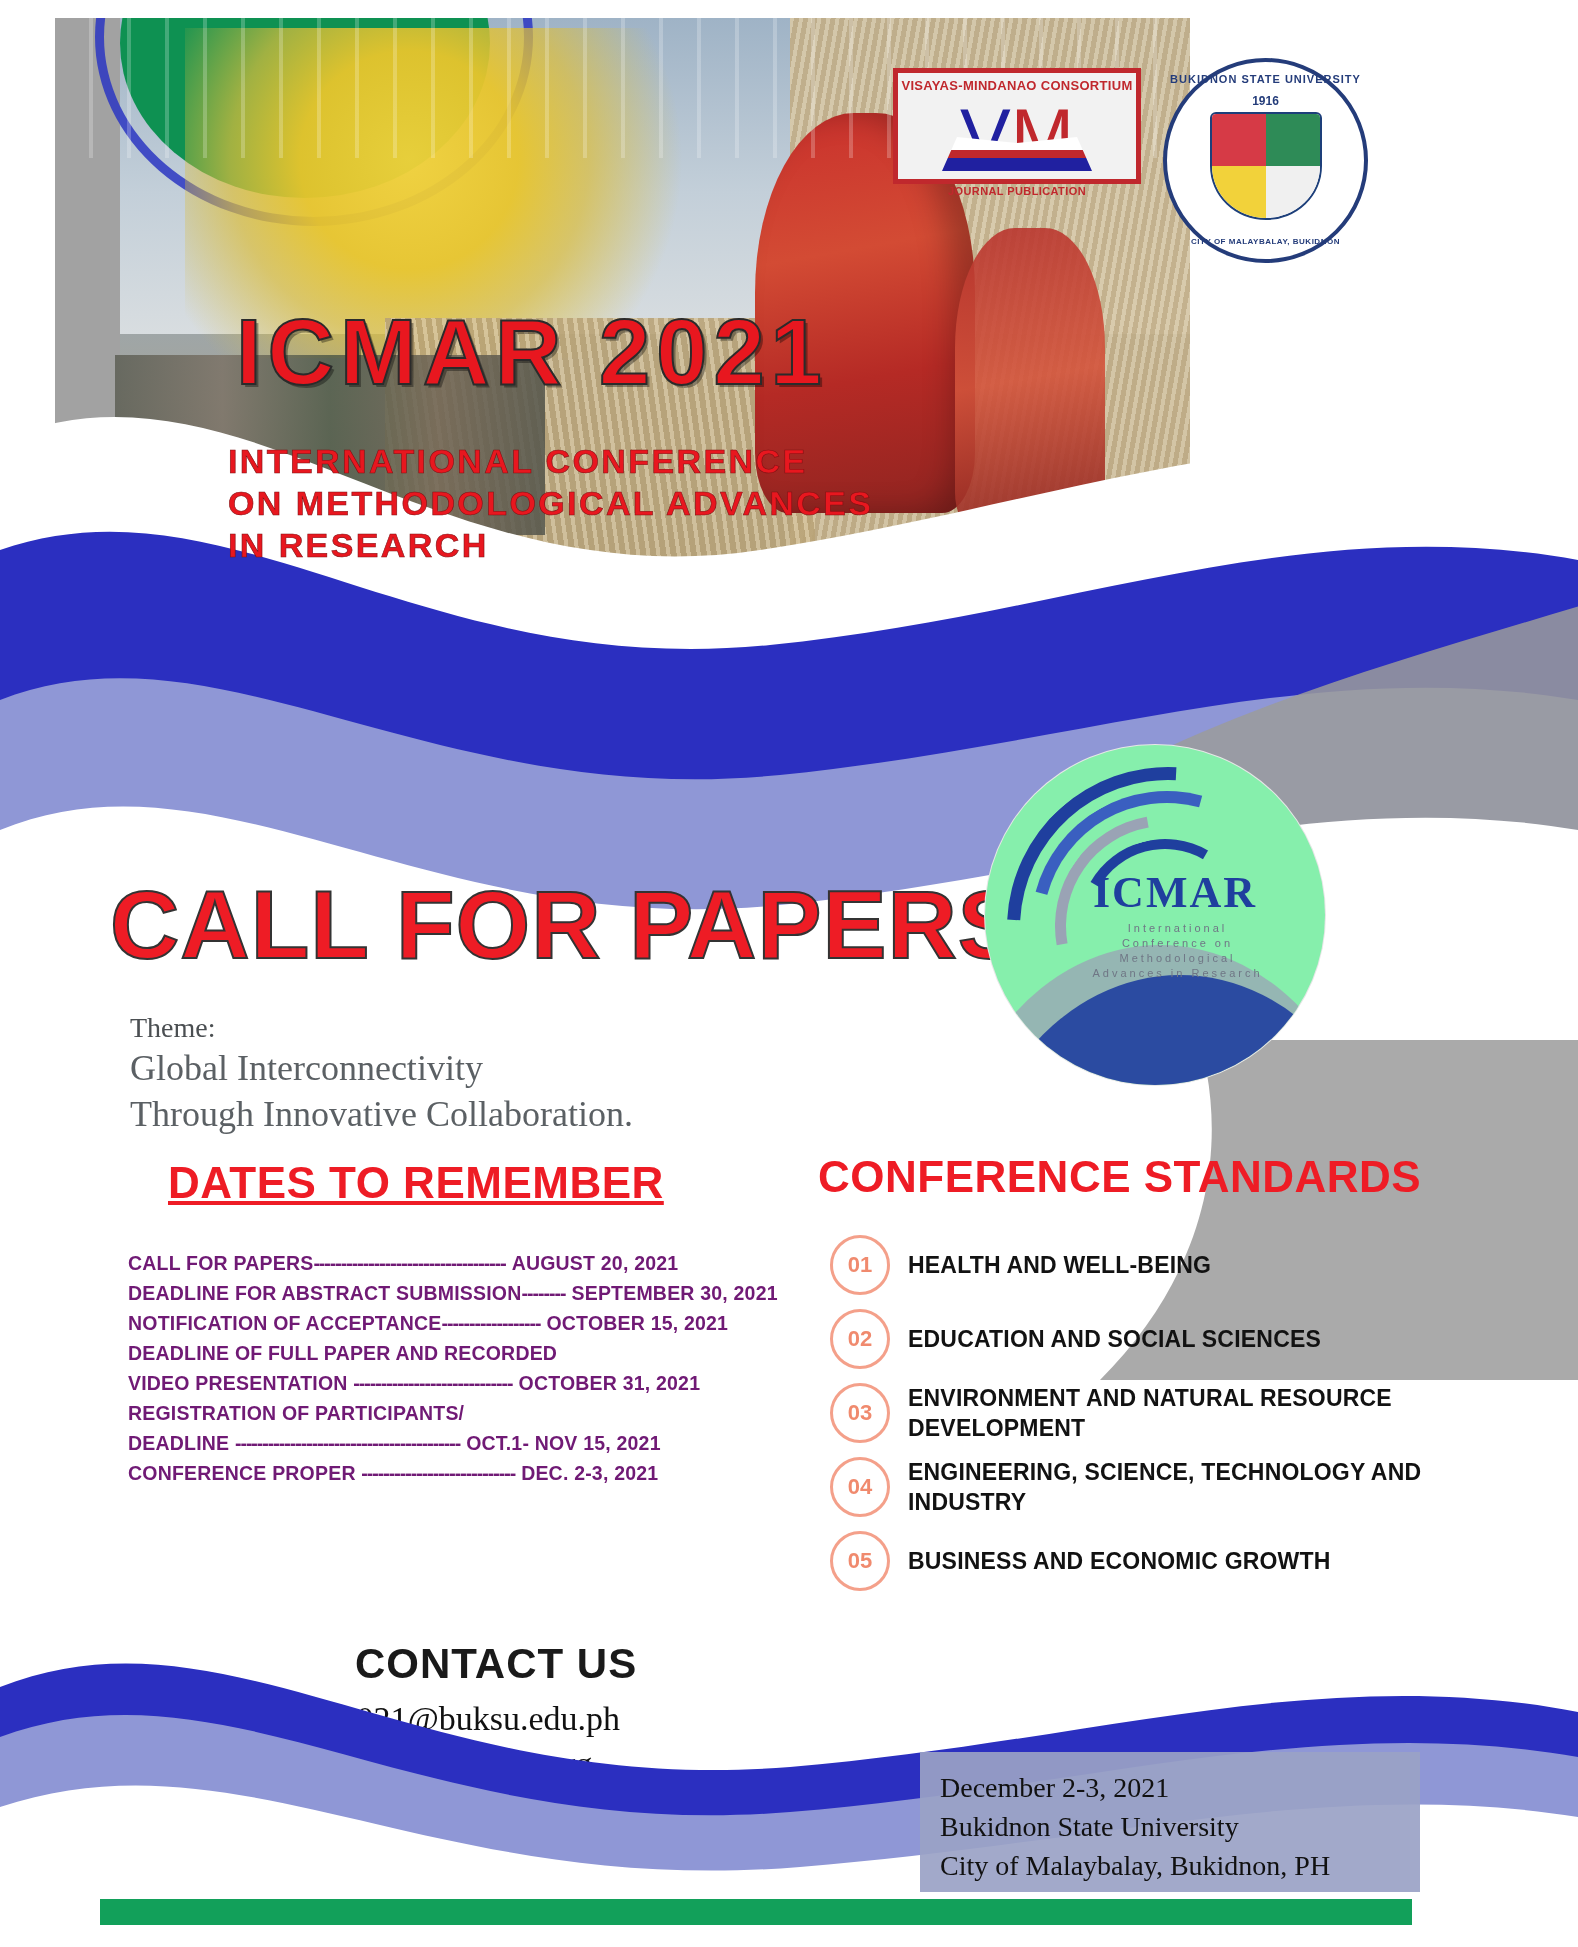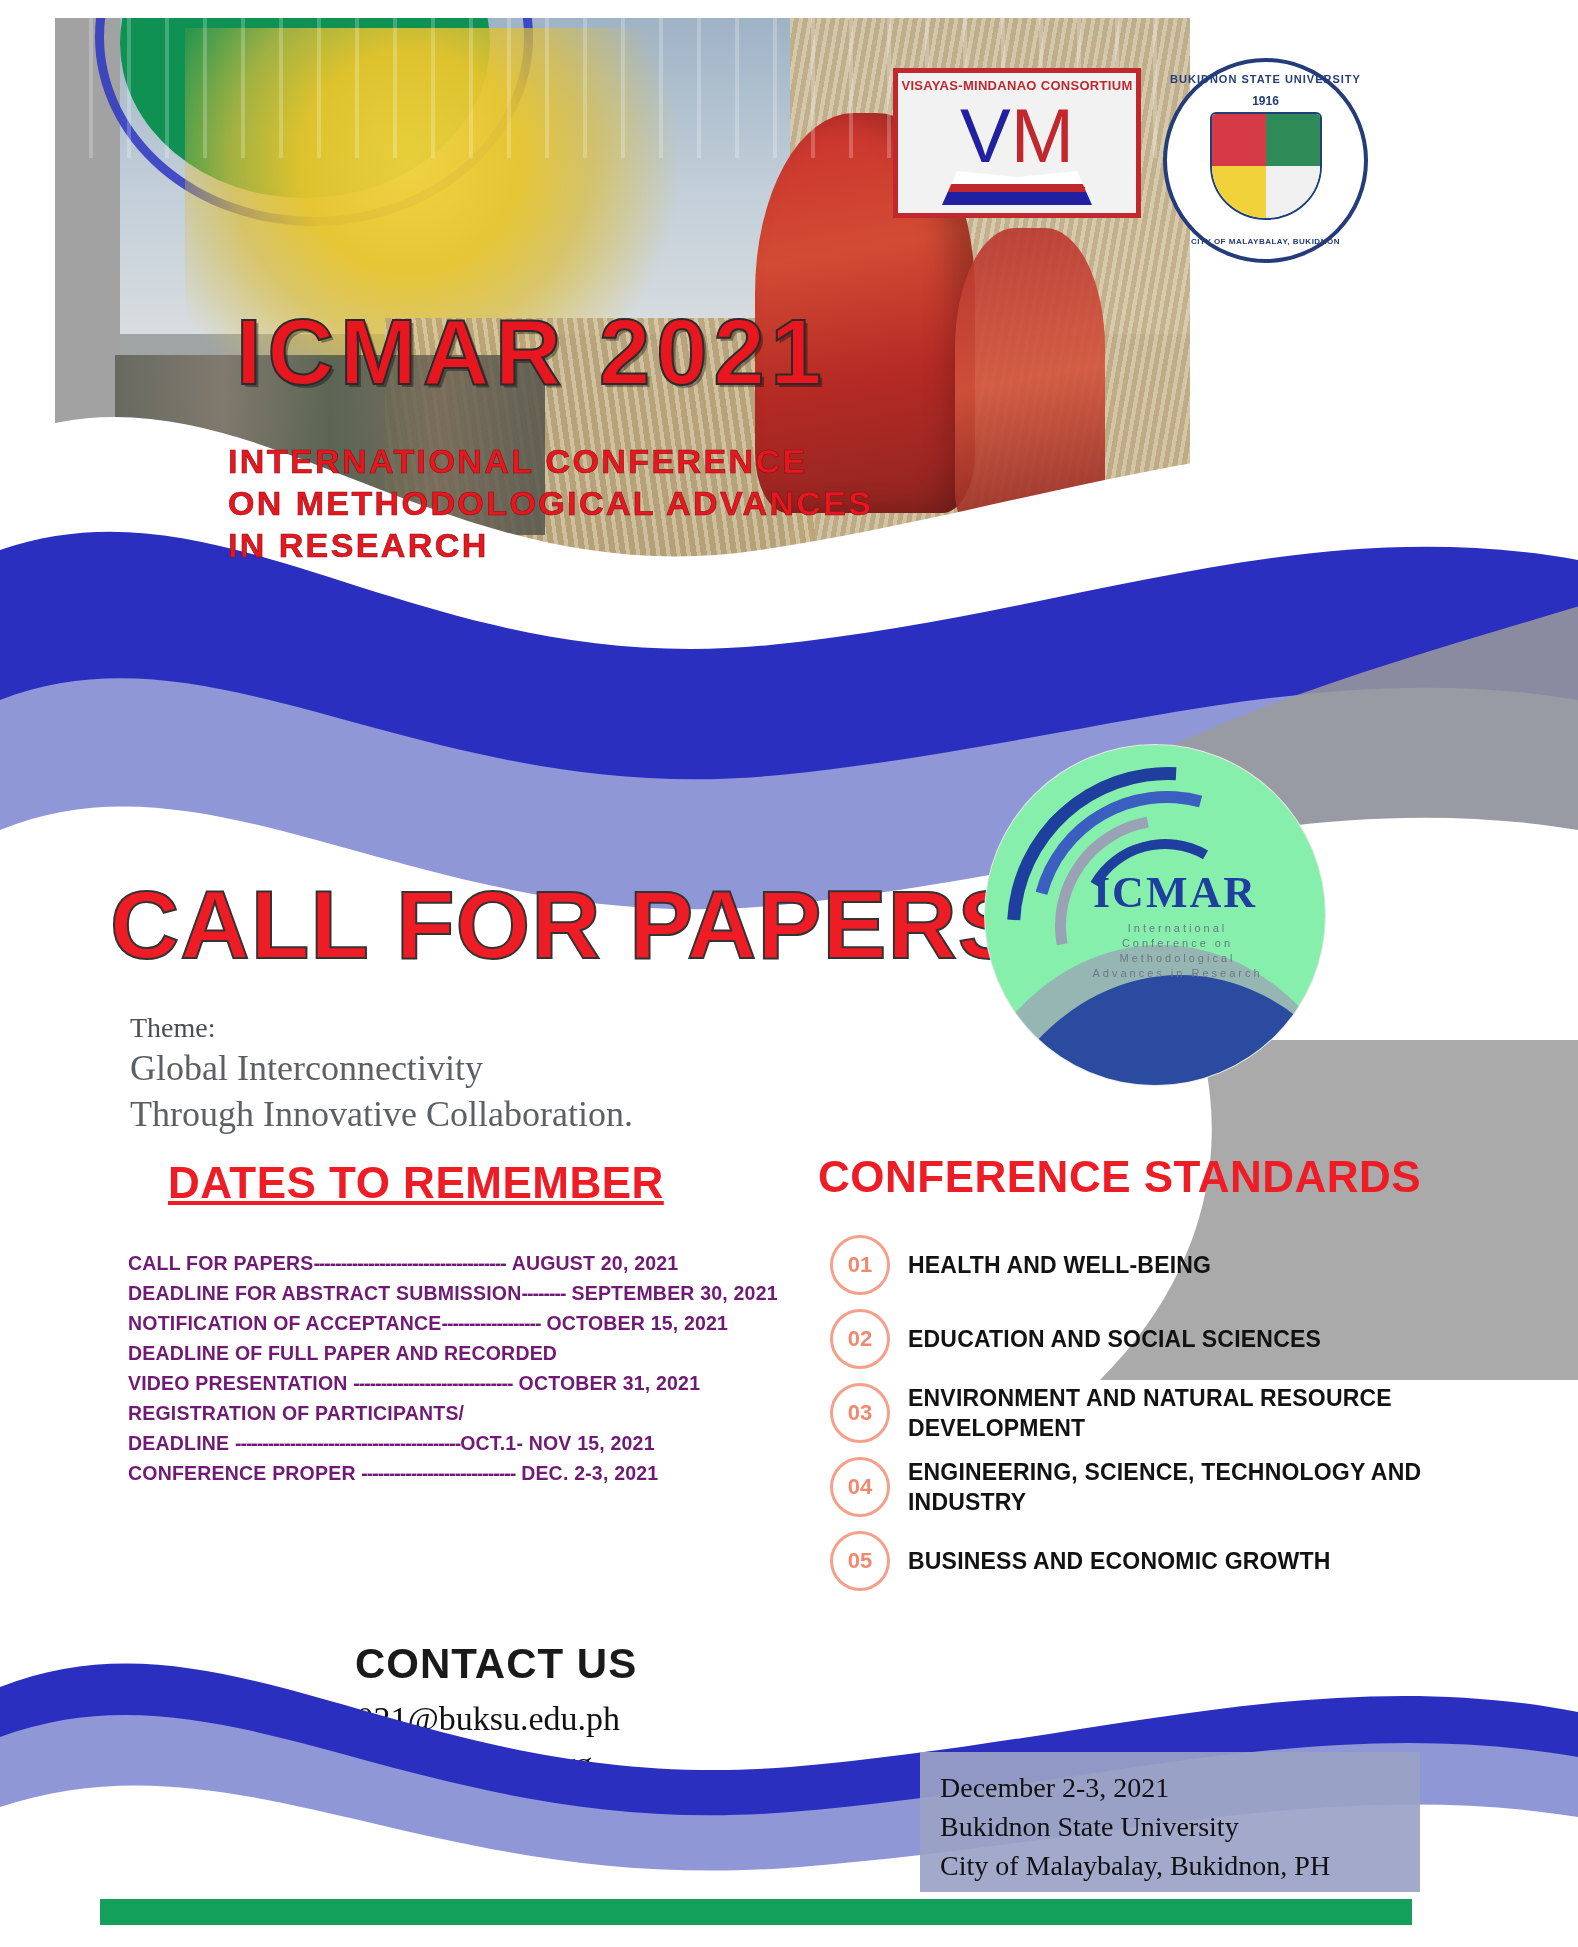"VISAYAS-MINDANAO CONSORTIUM" .logo-vm { height: 150px -> 116px }
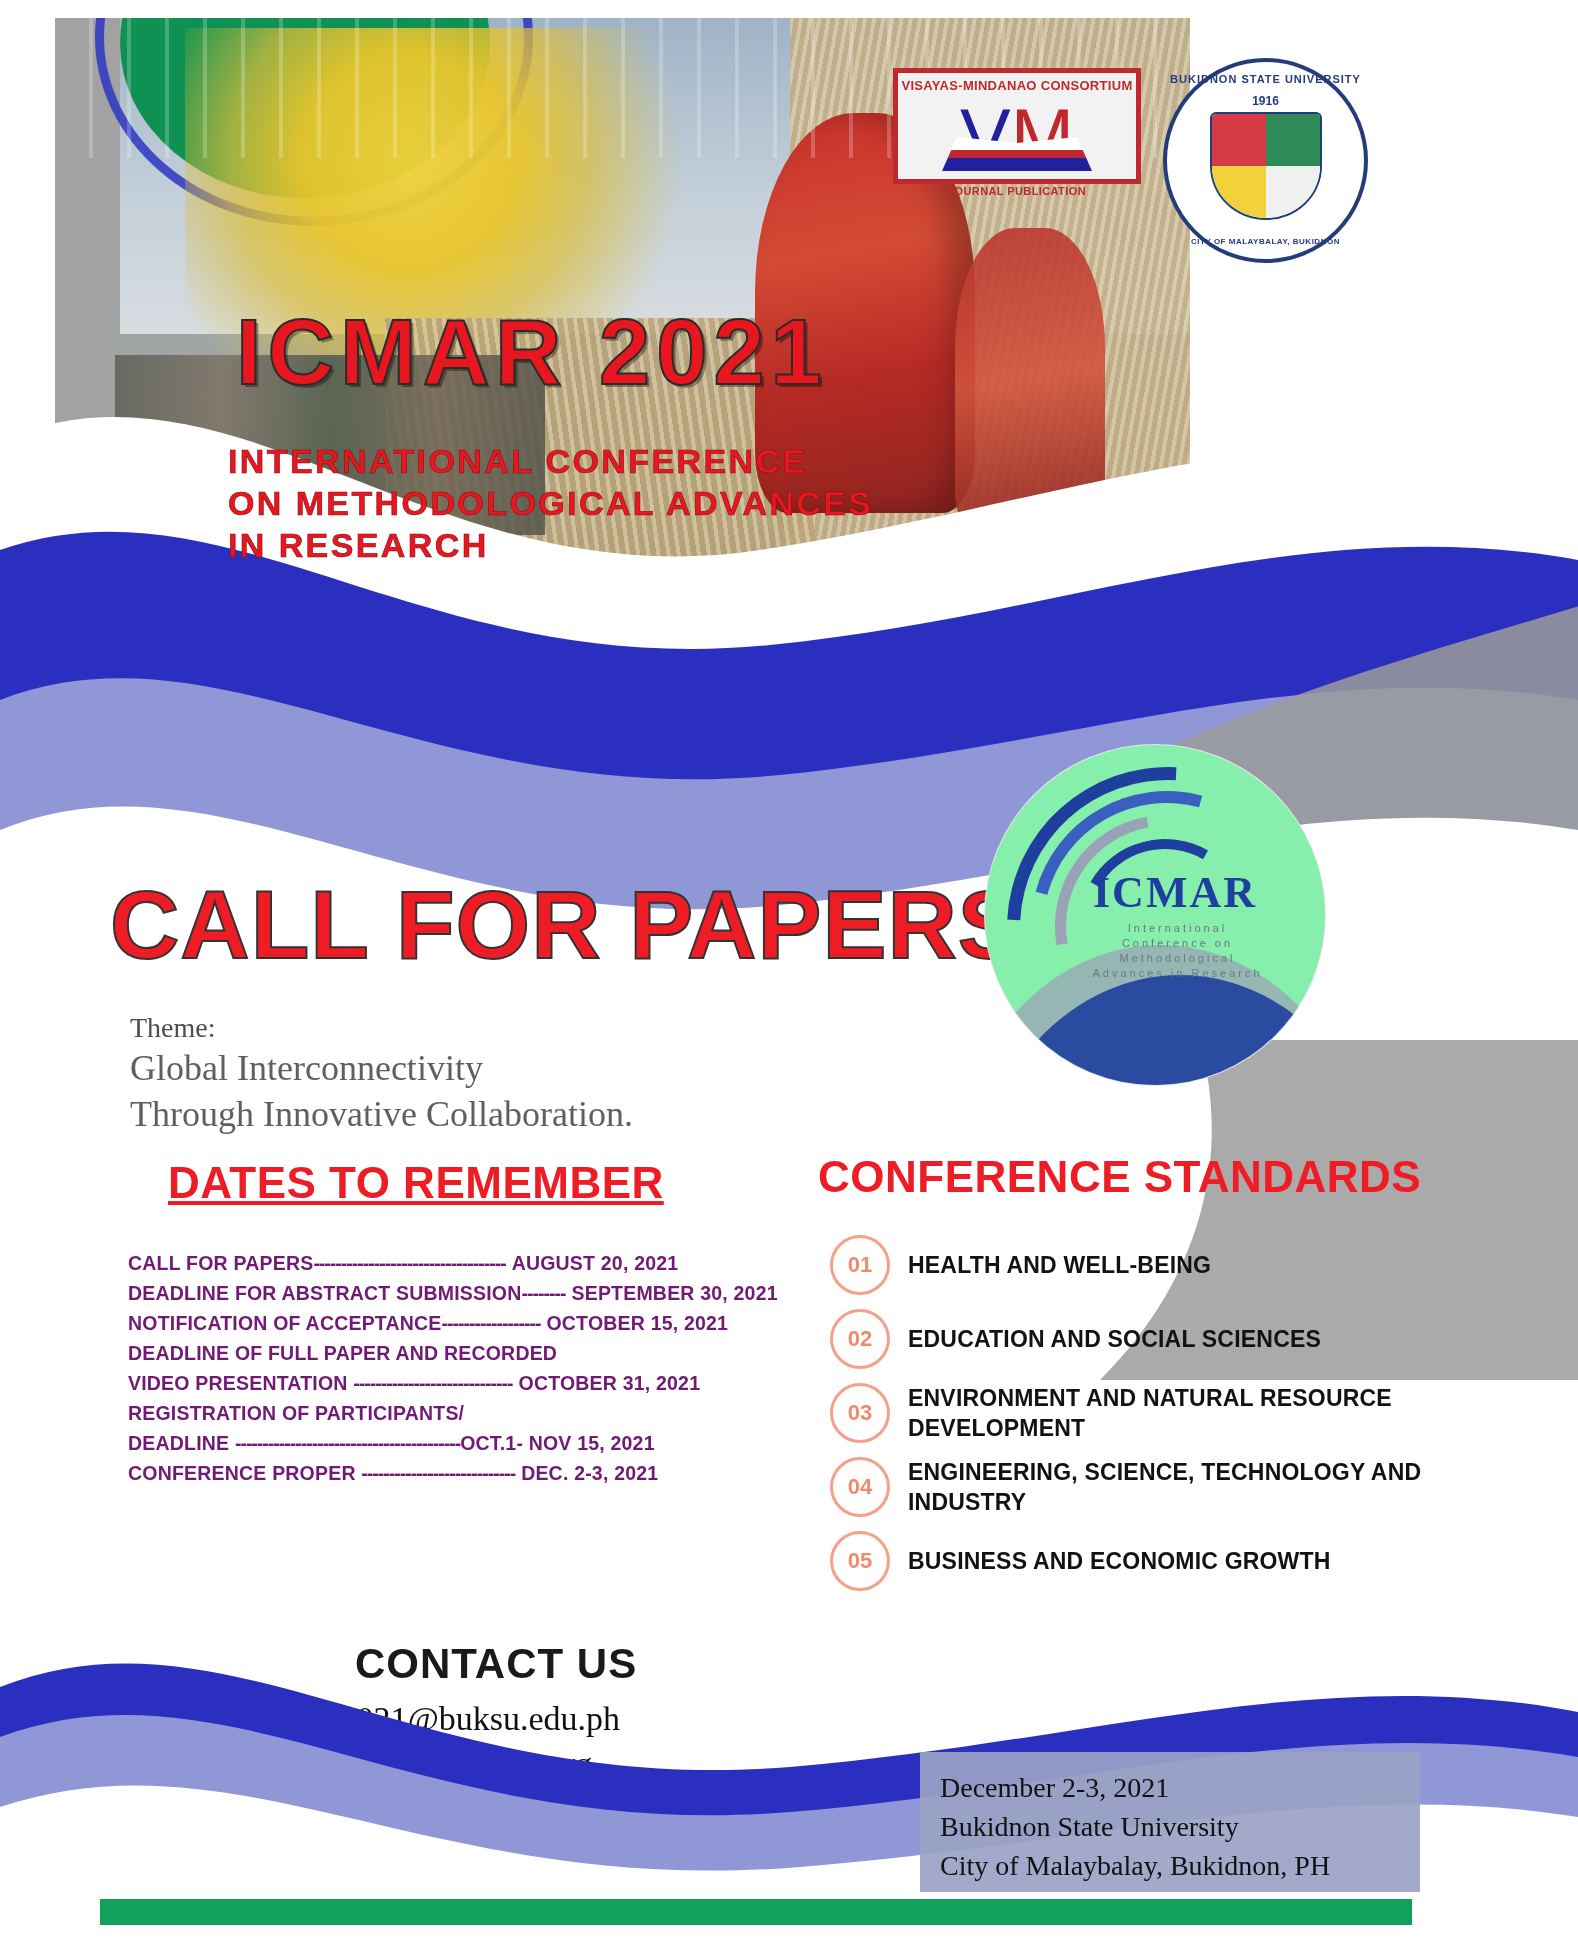"OCT.1- NOV 15, 2021" span { margin-left: none -> 6px }
